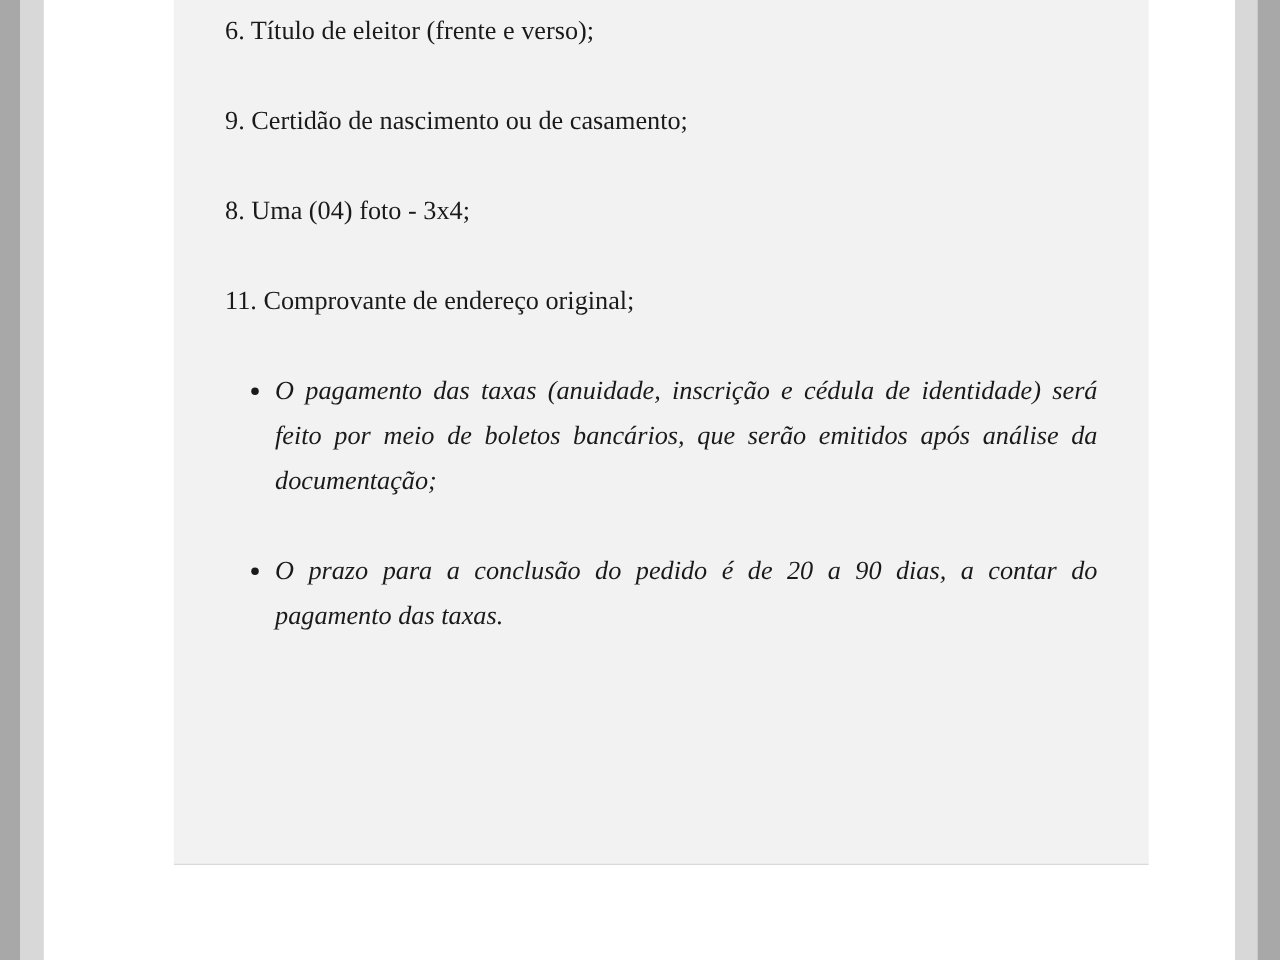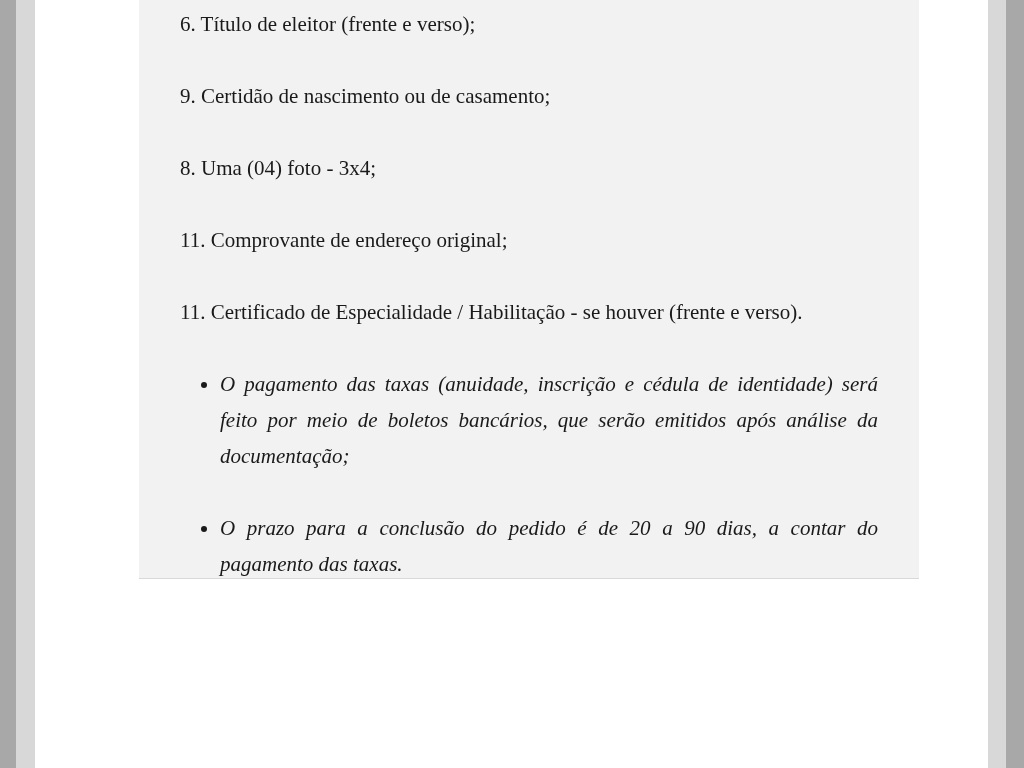"6. Título de eleitor (frente" .page { height: 579px -> 692px }
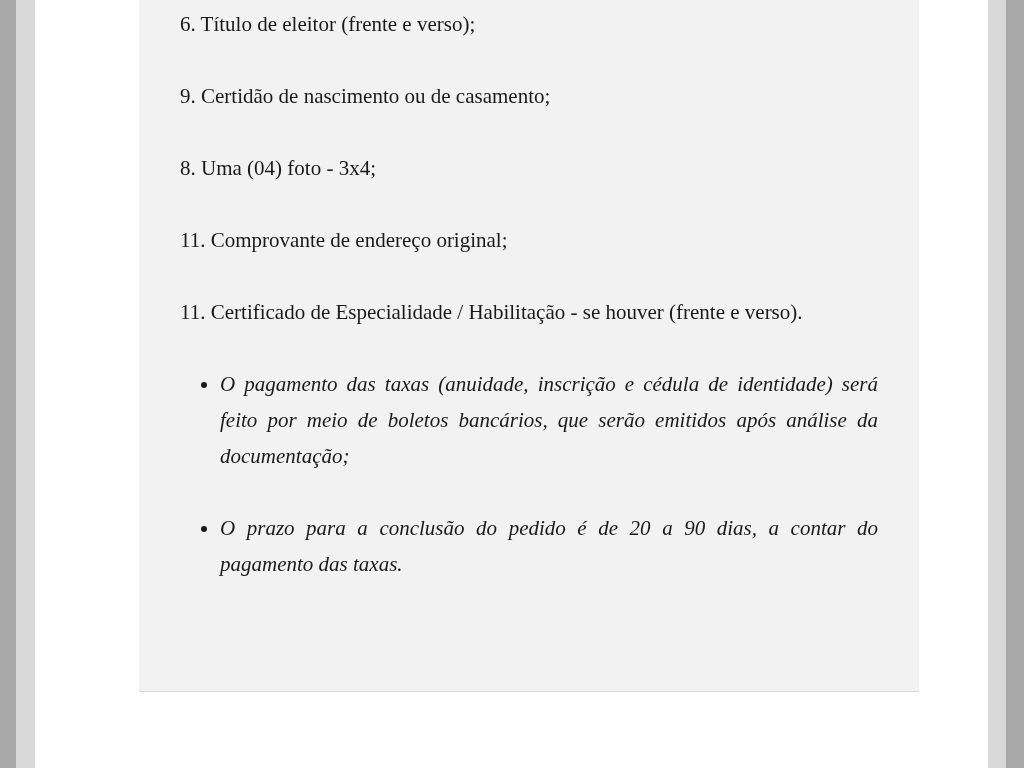"11. Certificado de Especialidade /" p { html: <p>11. Certificado de Especialidade / Habilitação - se houver (frente e verso).</p> -> none }
